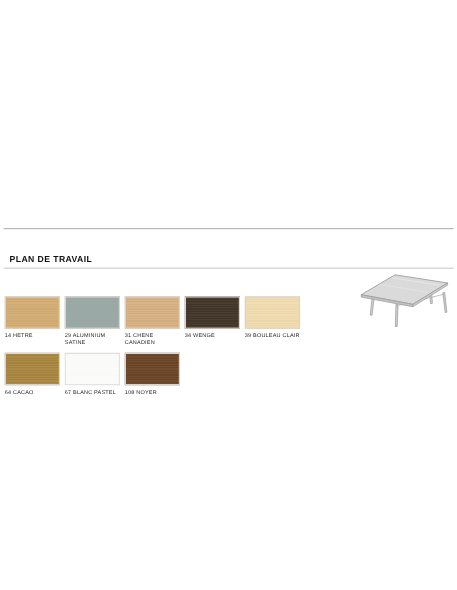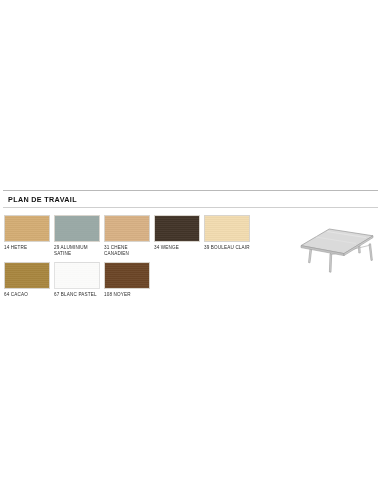"PLAN DE TRAVAIL" .section-title-bar { margin: 0 3px -> 16px 3px }
